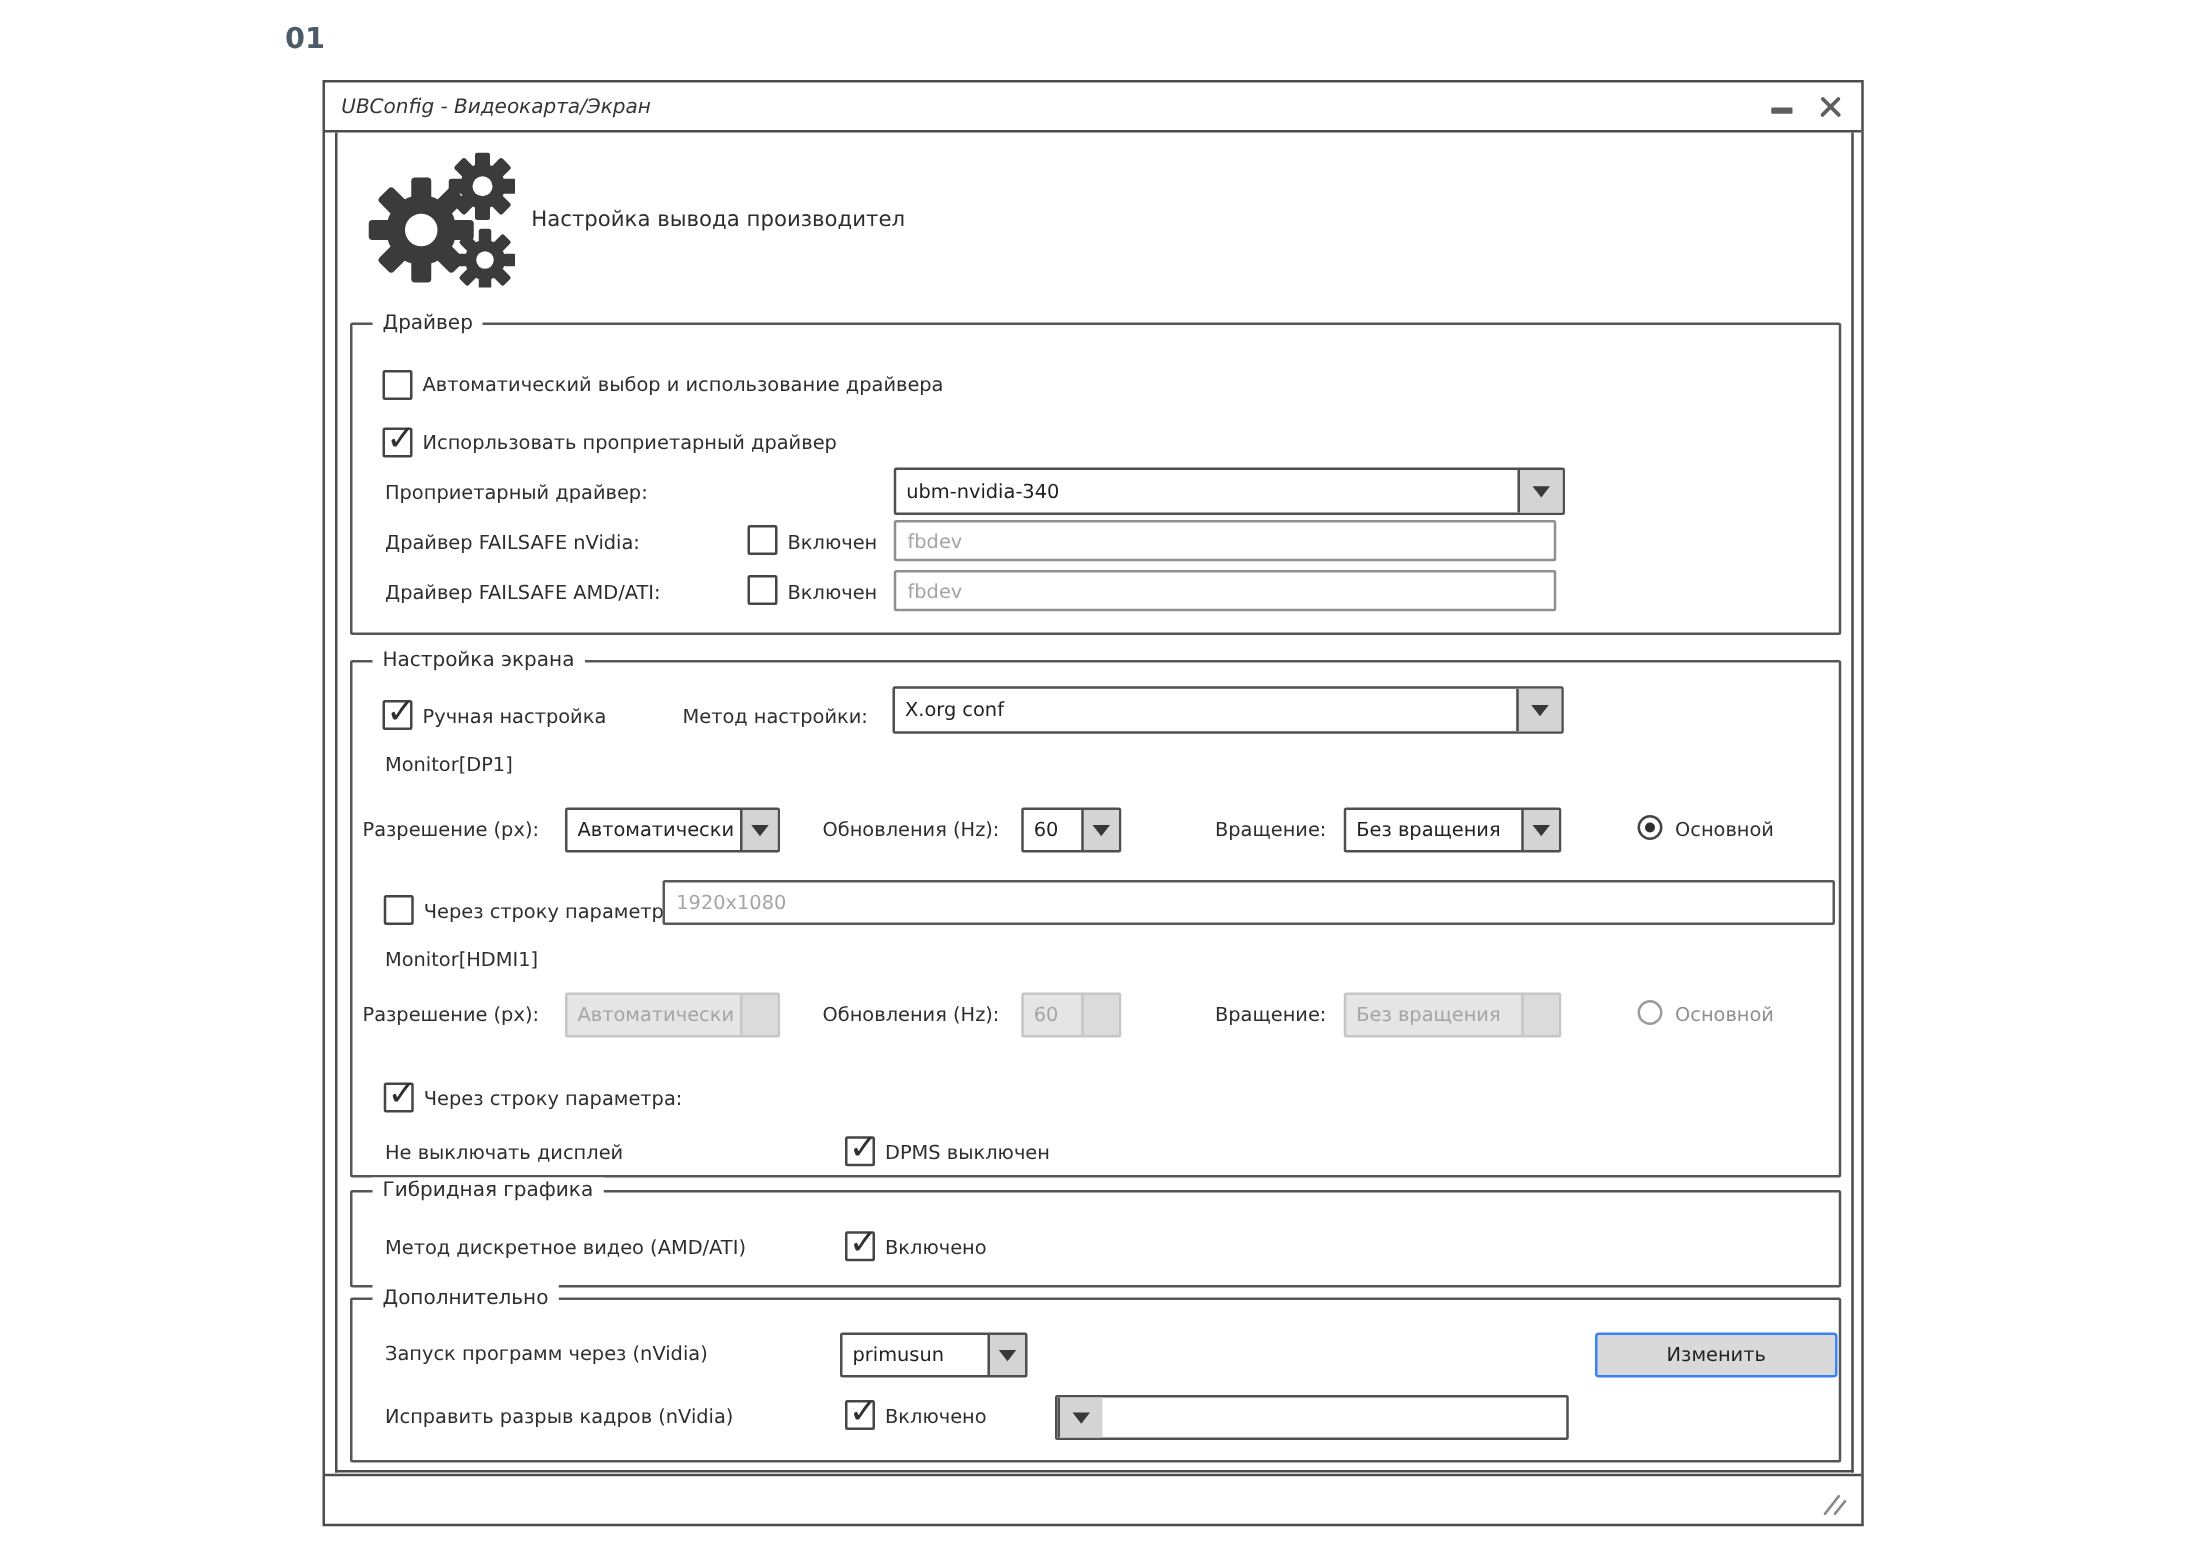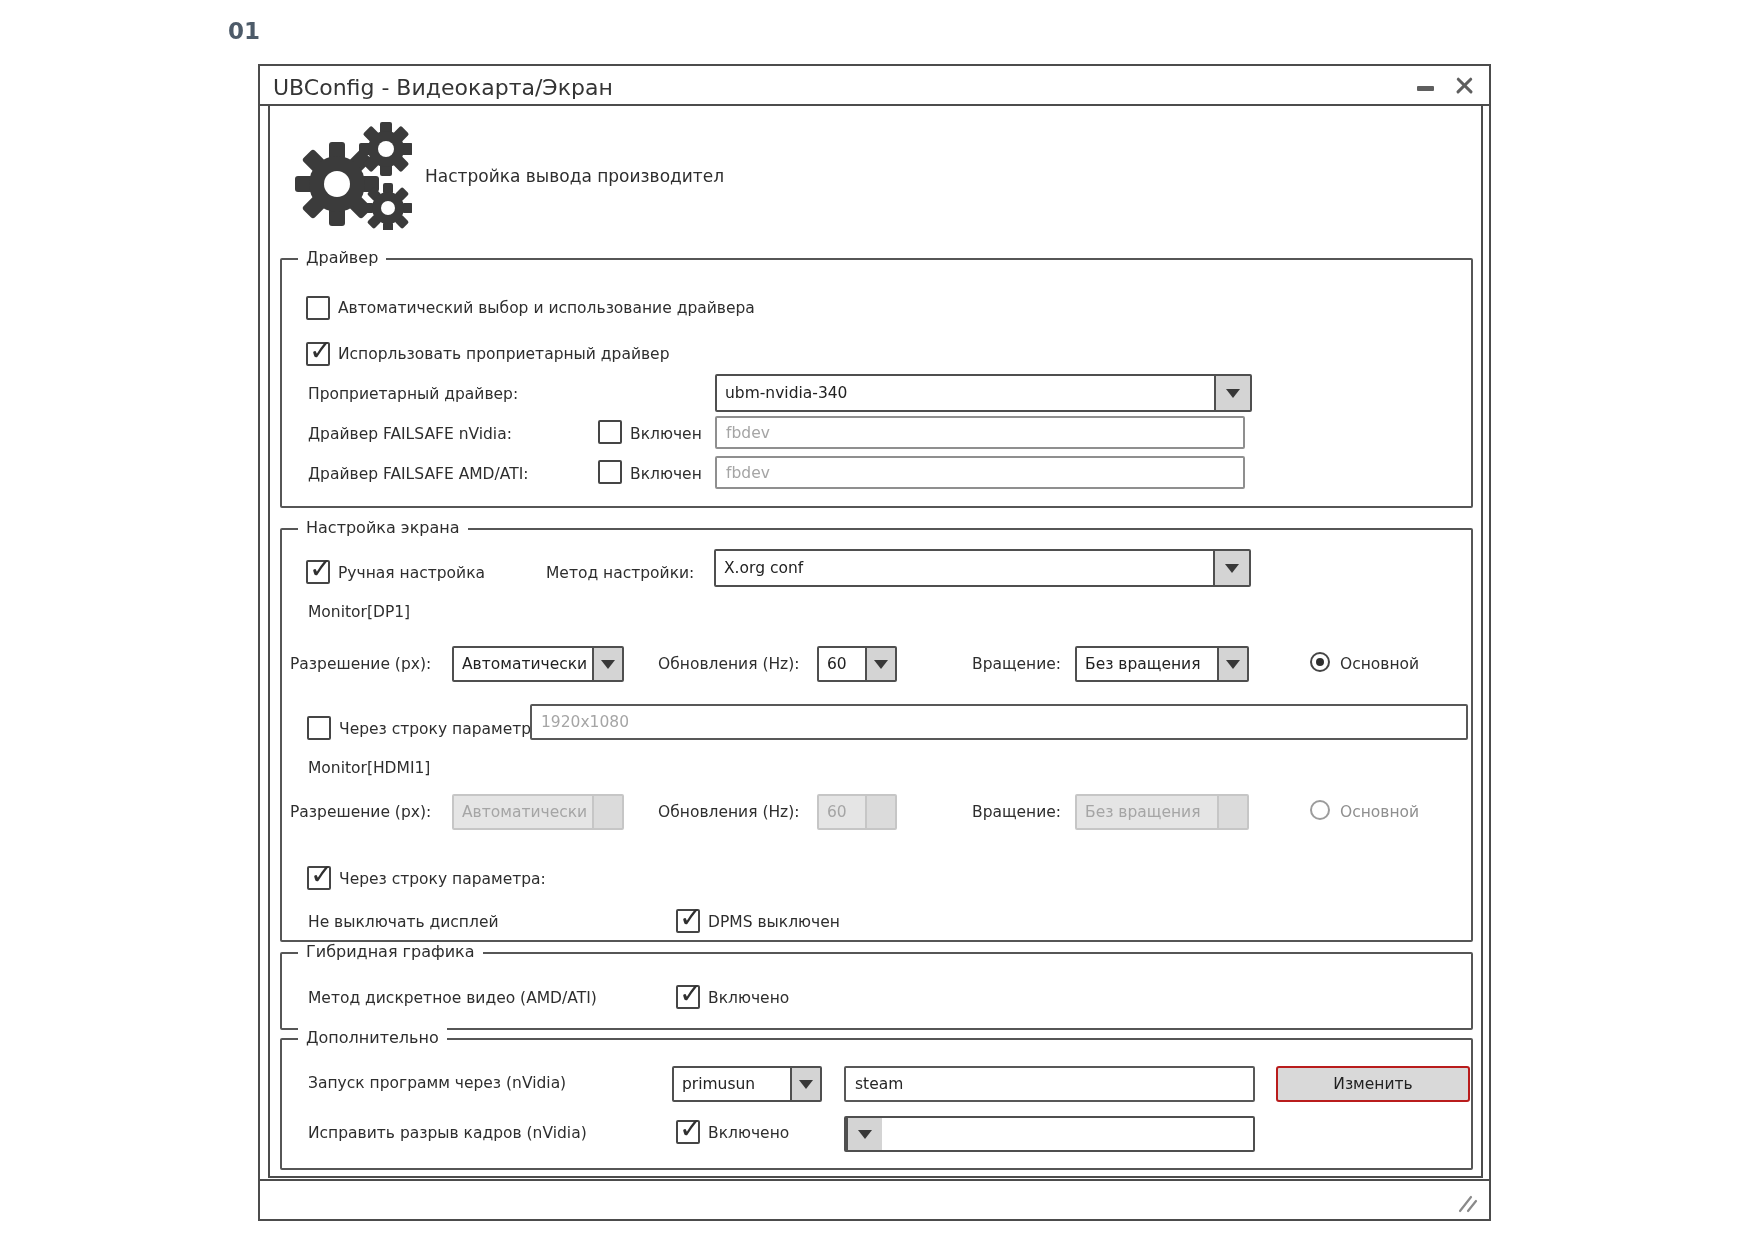"UBConfig - Видеокарта/Экран" .title { font-size: 22px -> 16px; font-style: none -> italic }
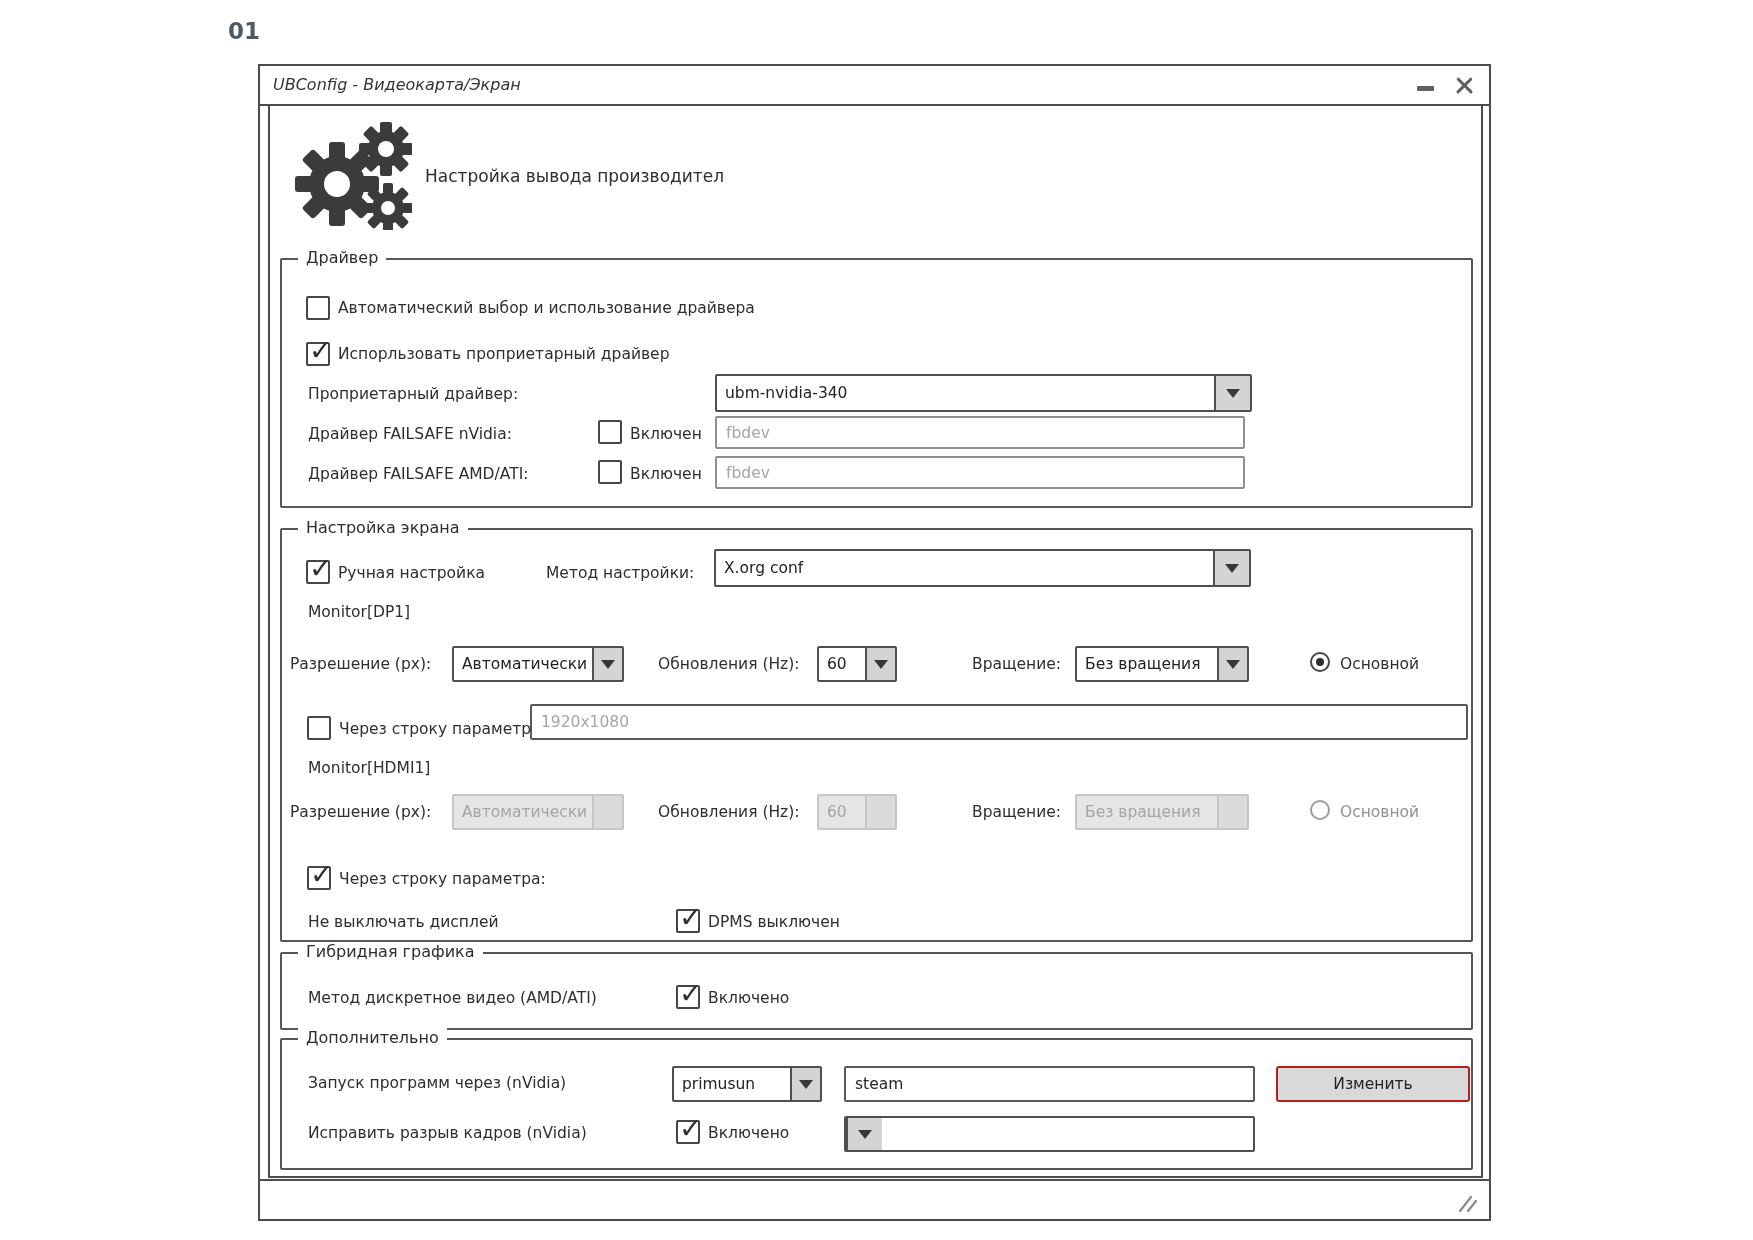"steam" input.tfield { html: <input> -> none }
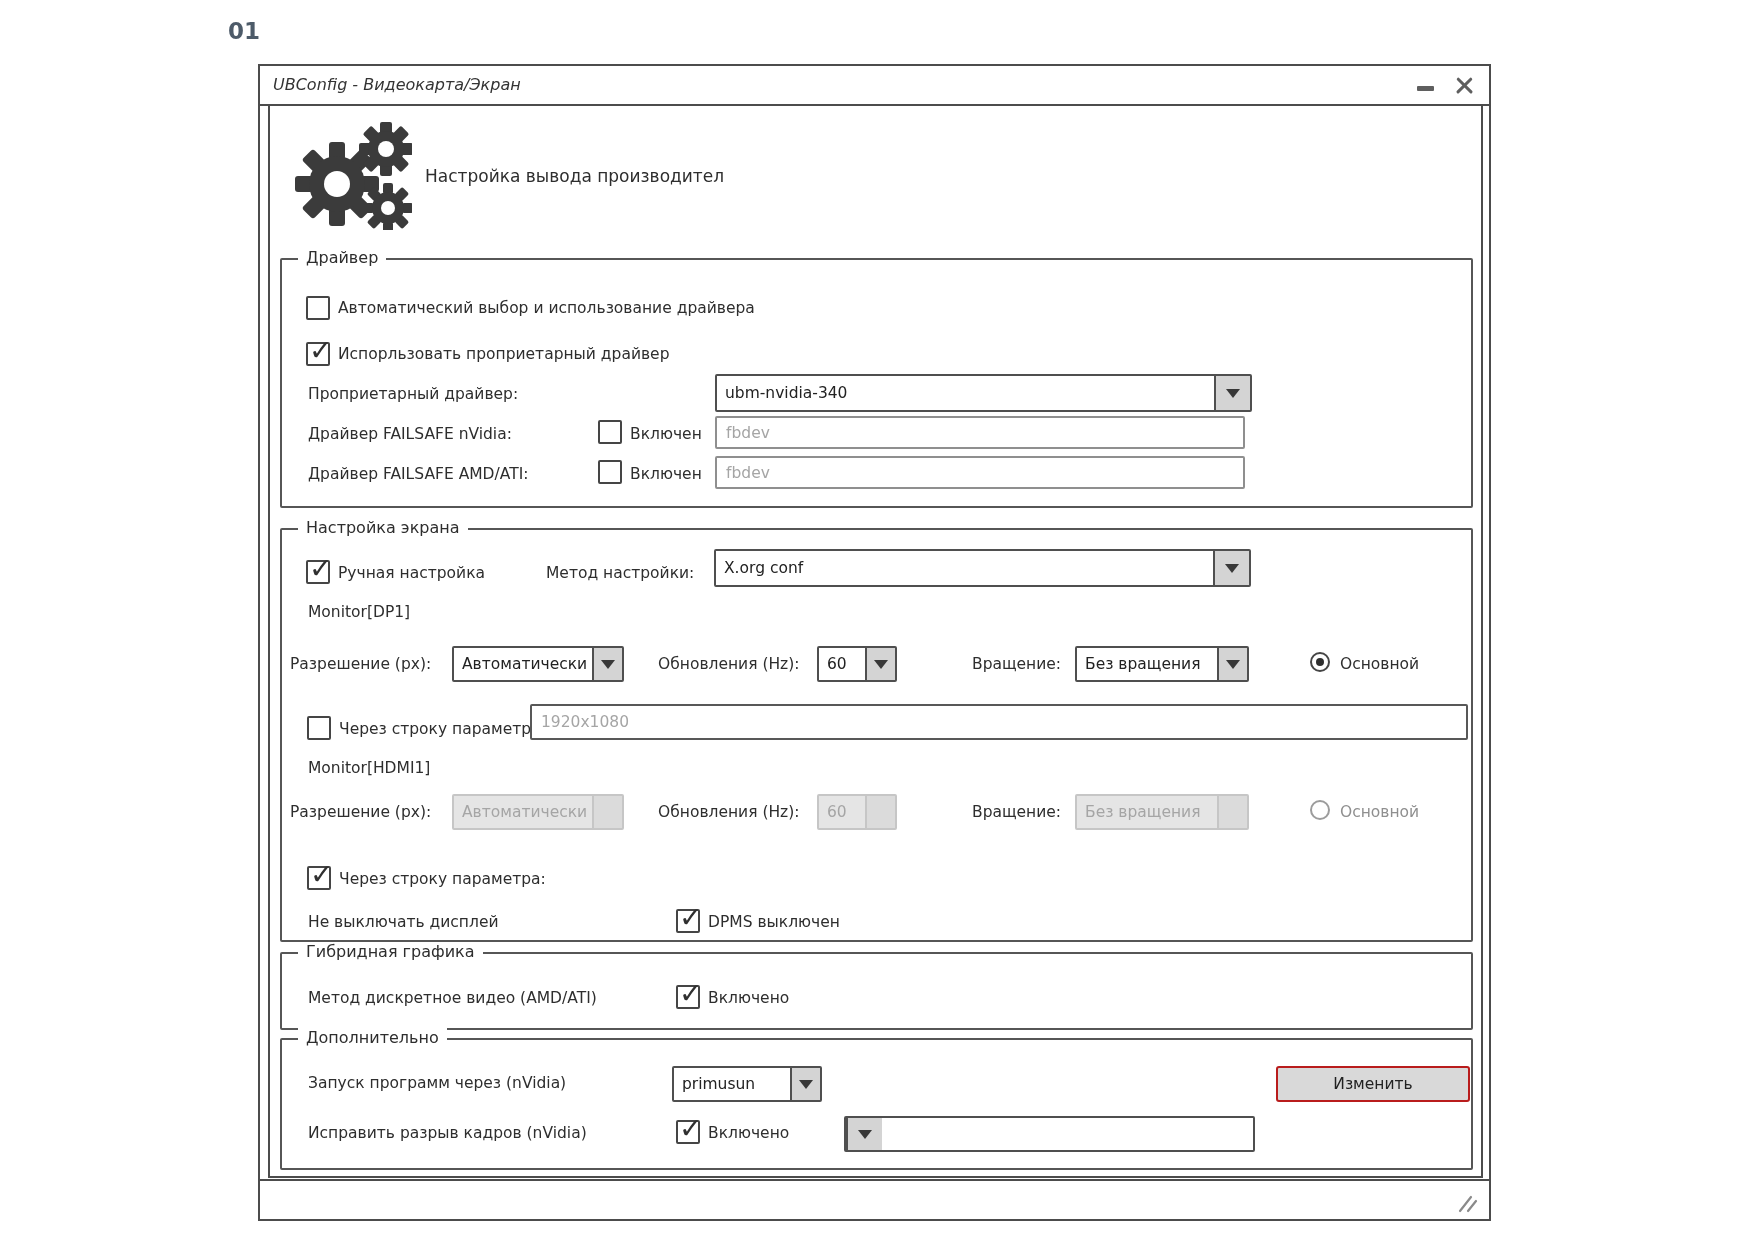"Изменить" .btn { border: 2px solid #b91c1c -> 2px solid #3b82f6 }
